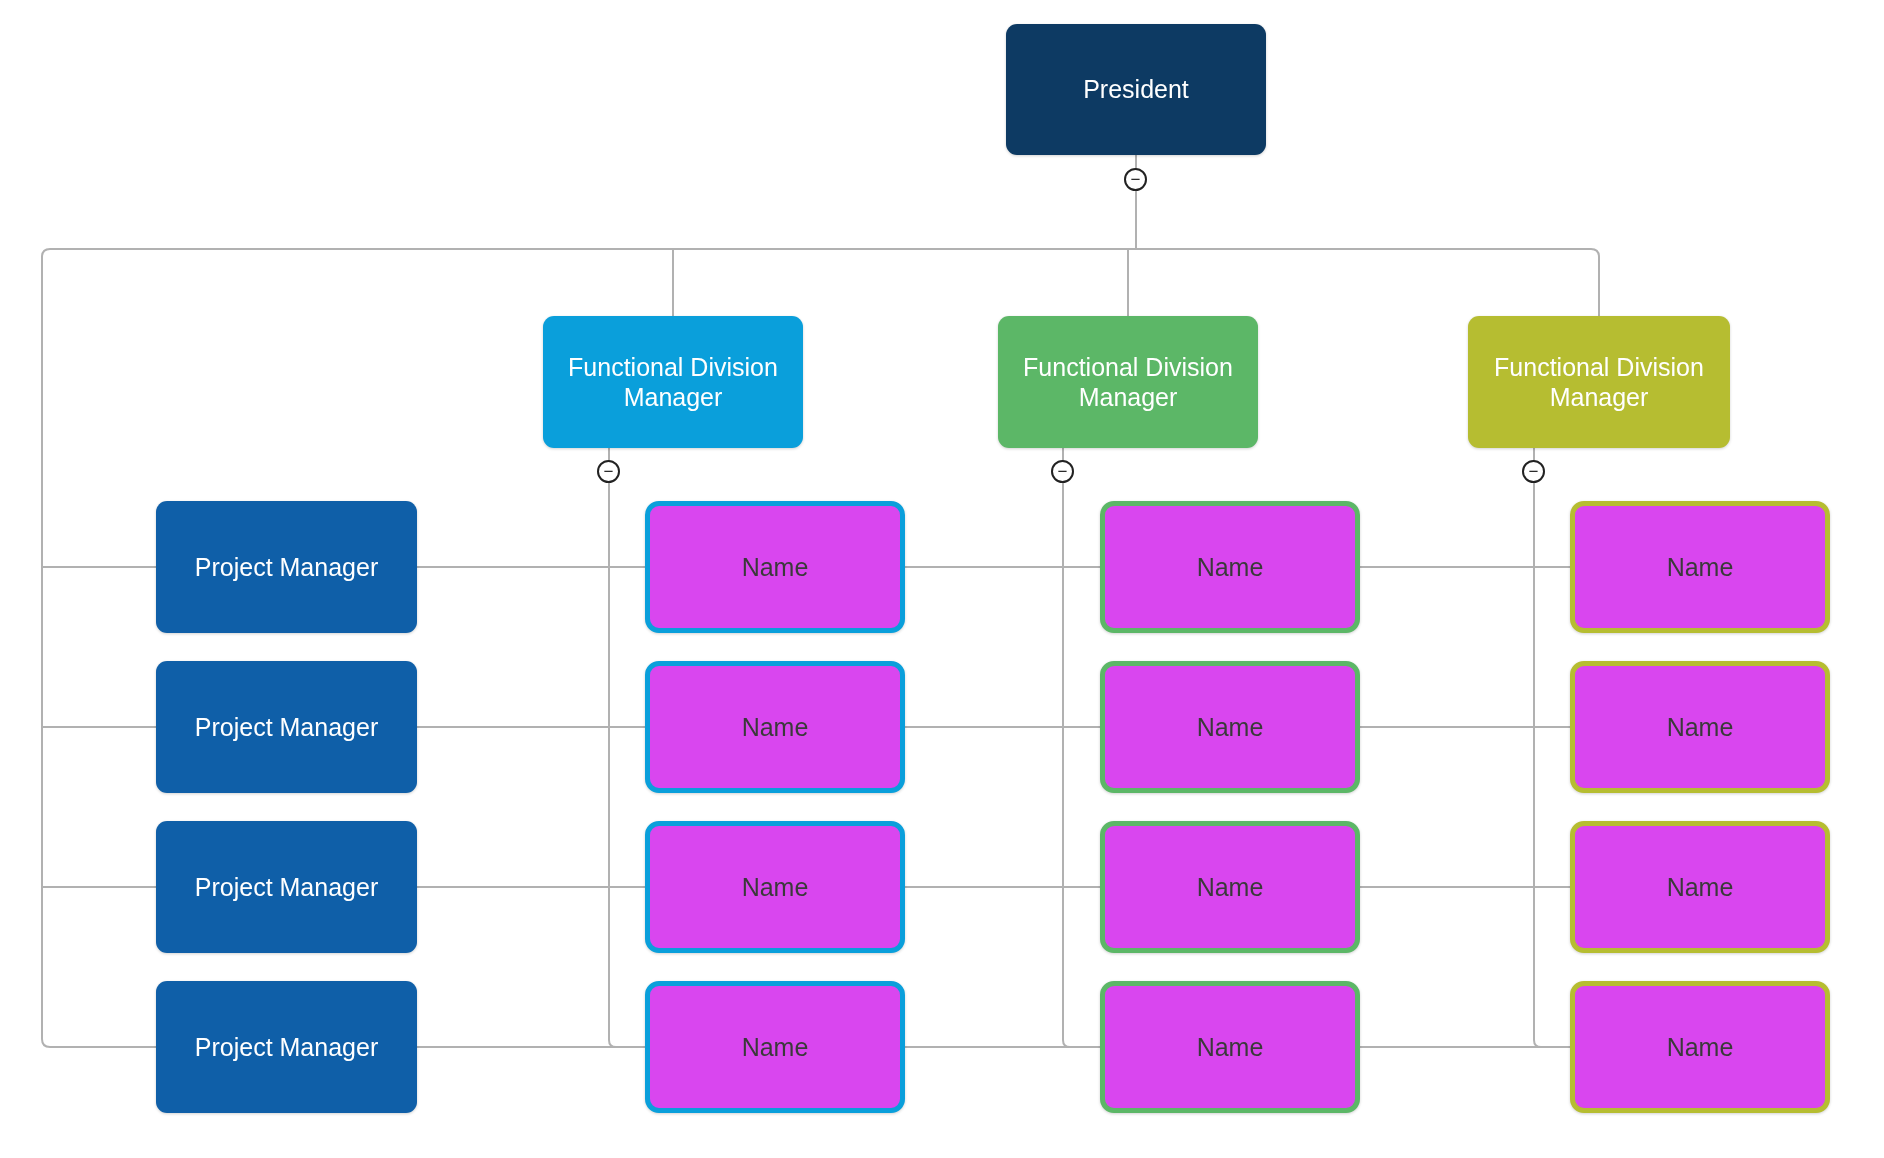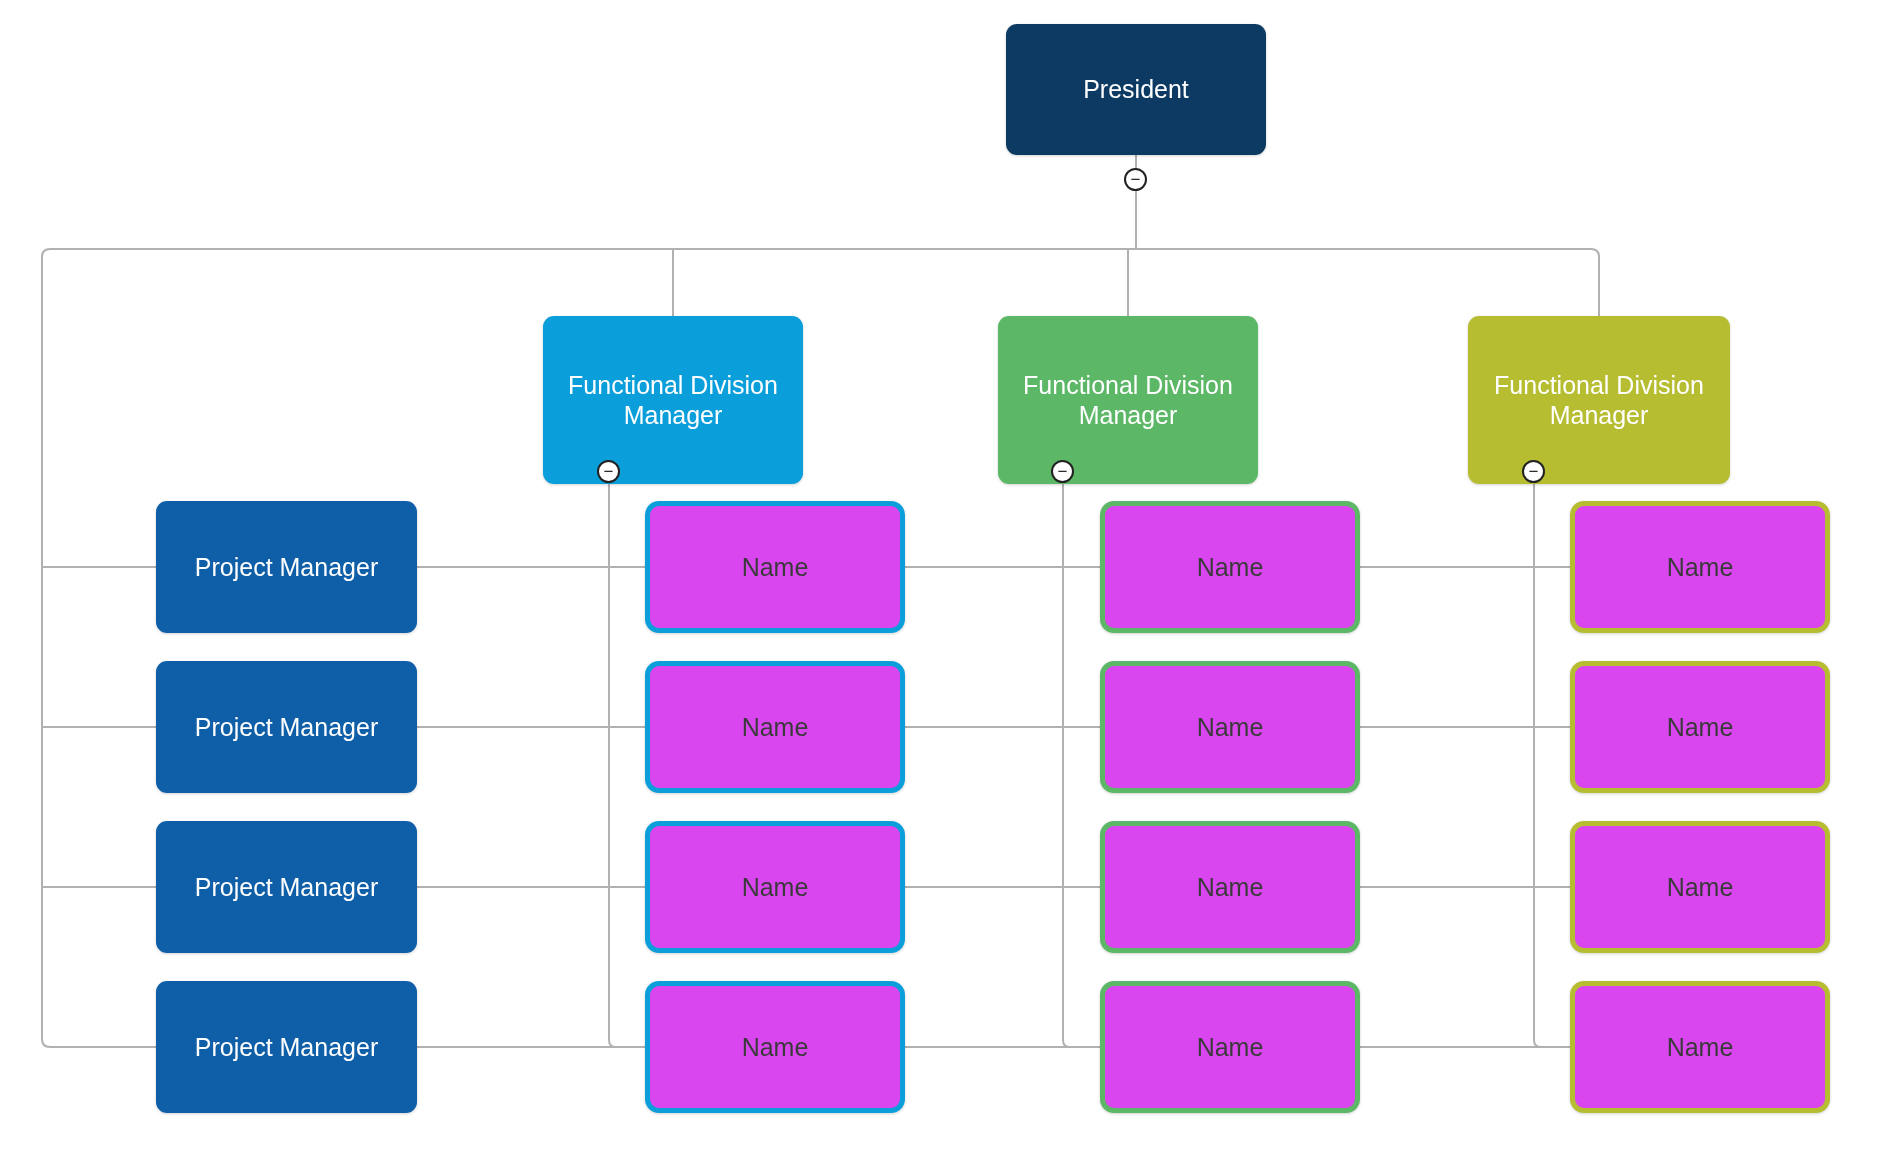"Functional Division Manager" .fdm { height: 168px -> 132px }
